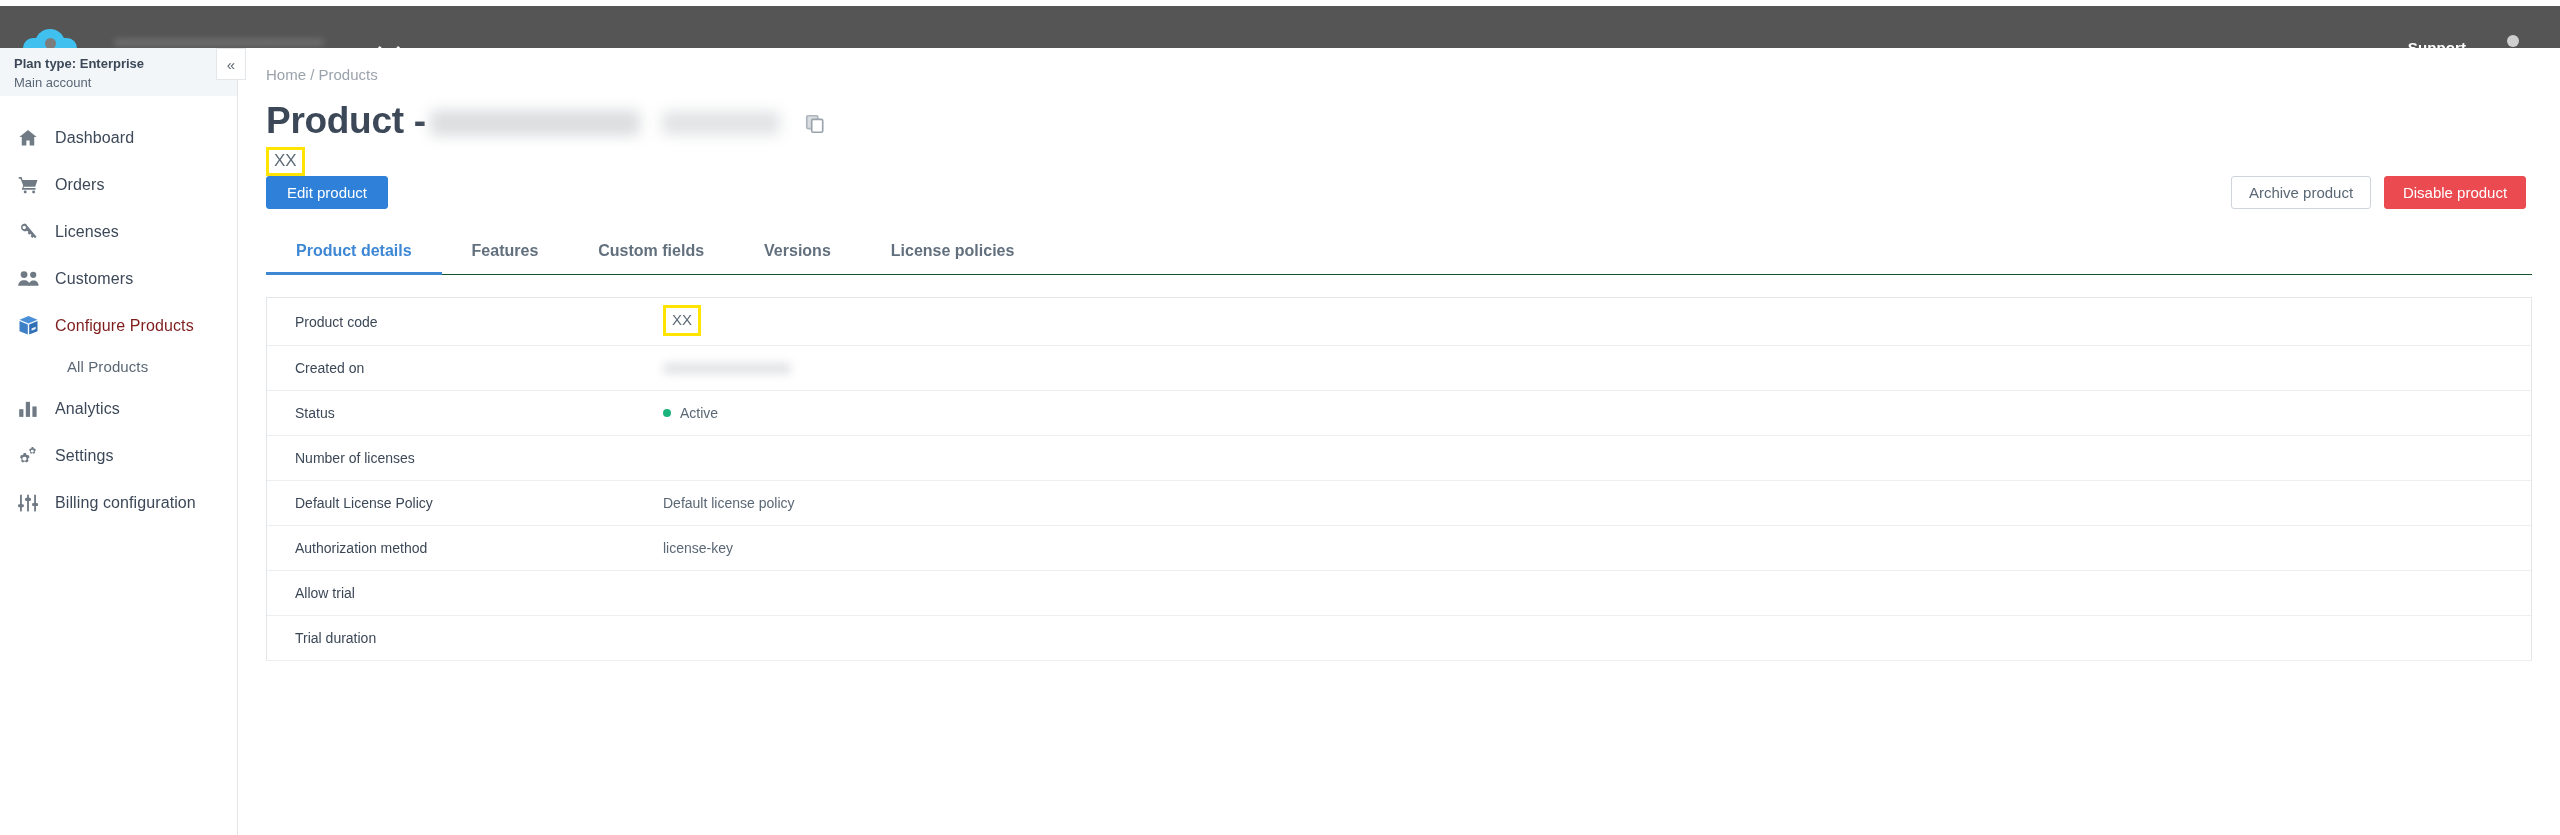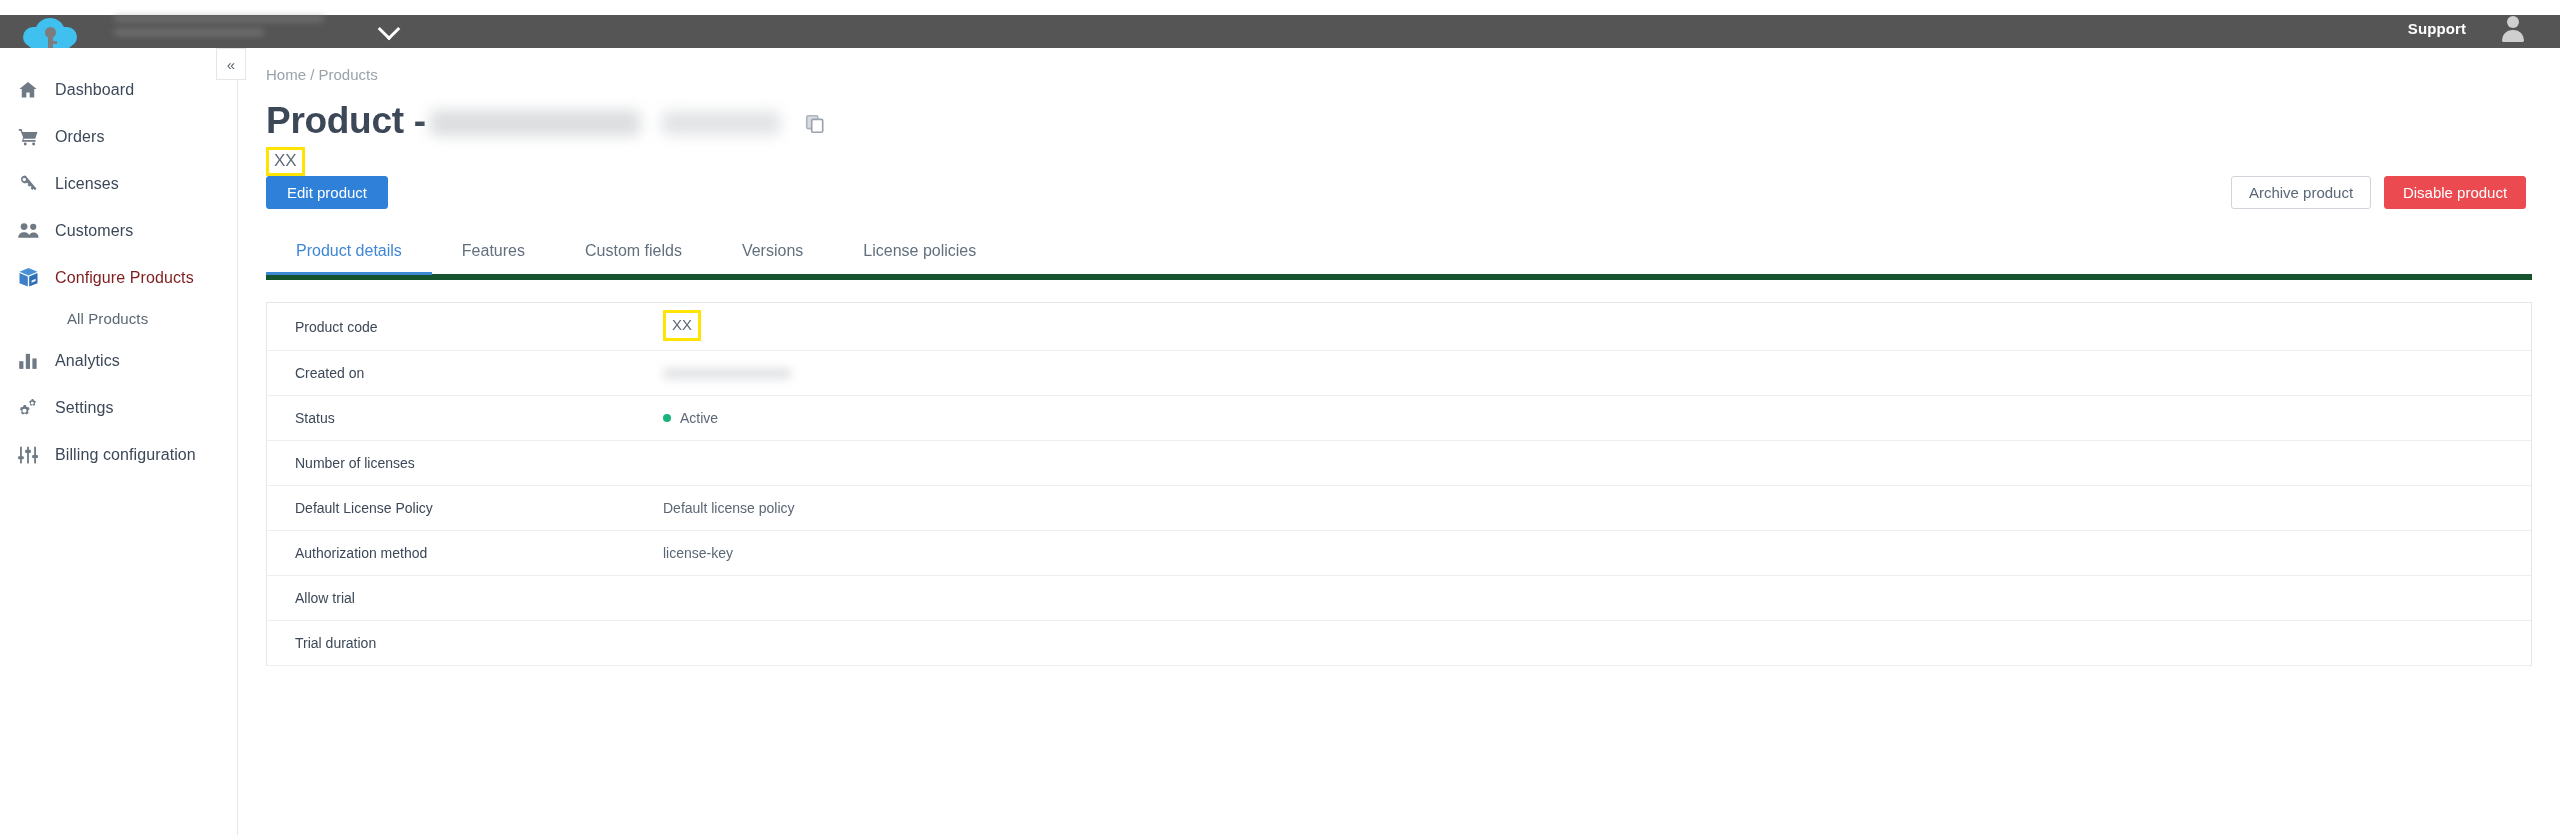"Support" .topbar { align-items: flex-start -> flex-end; top: 15px -> 6px }
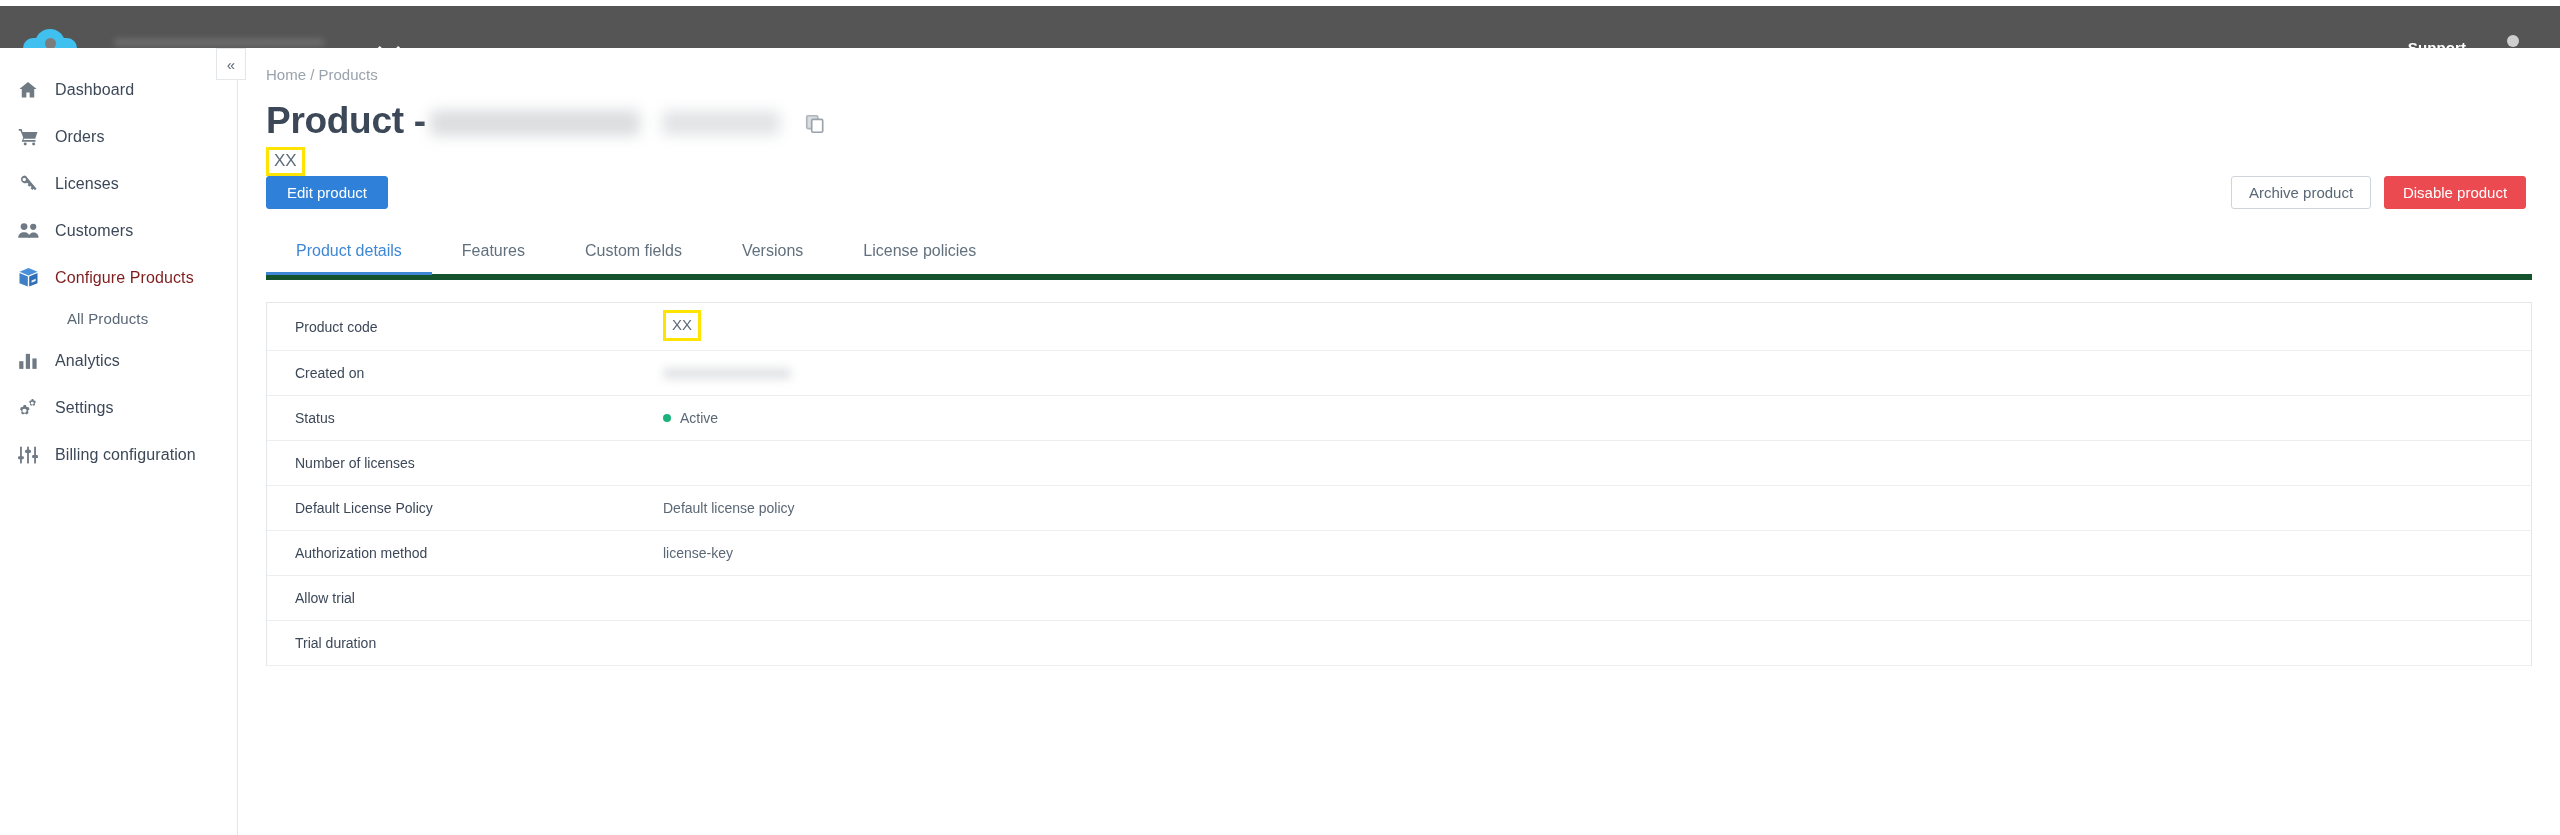"Plan type: Enterprise" div.plan-box { html: none -> <div> <div>Plan type: Enterprise</div> <div>Main account</div> </div> }
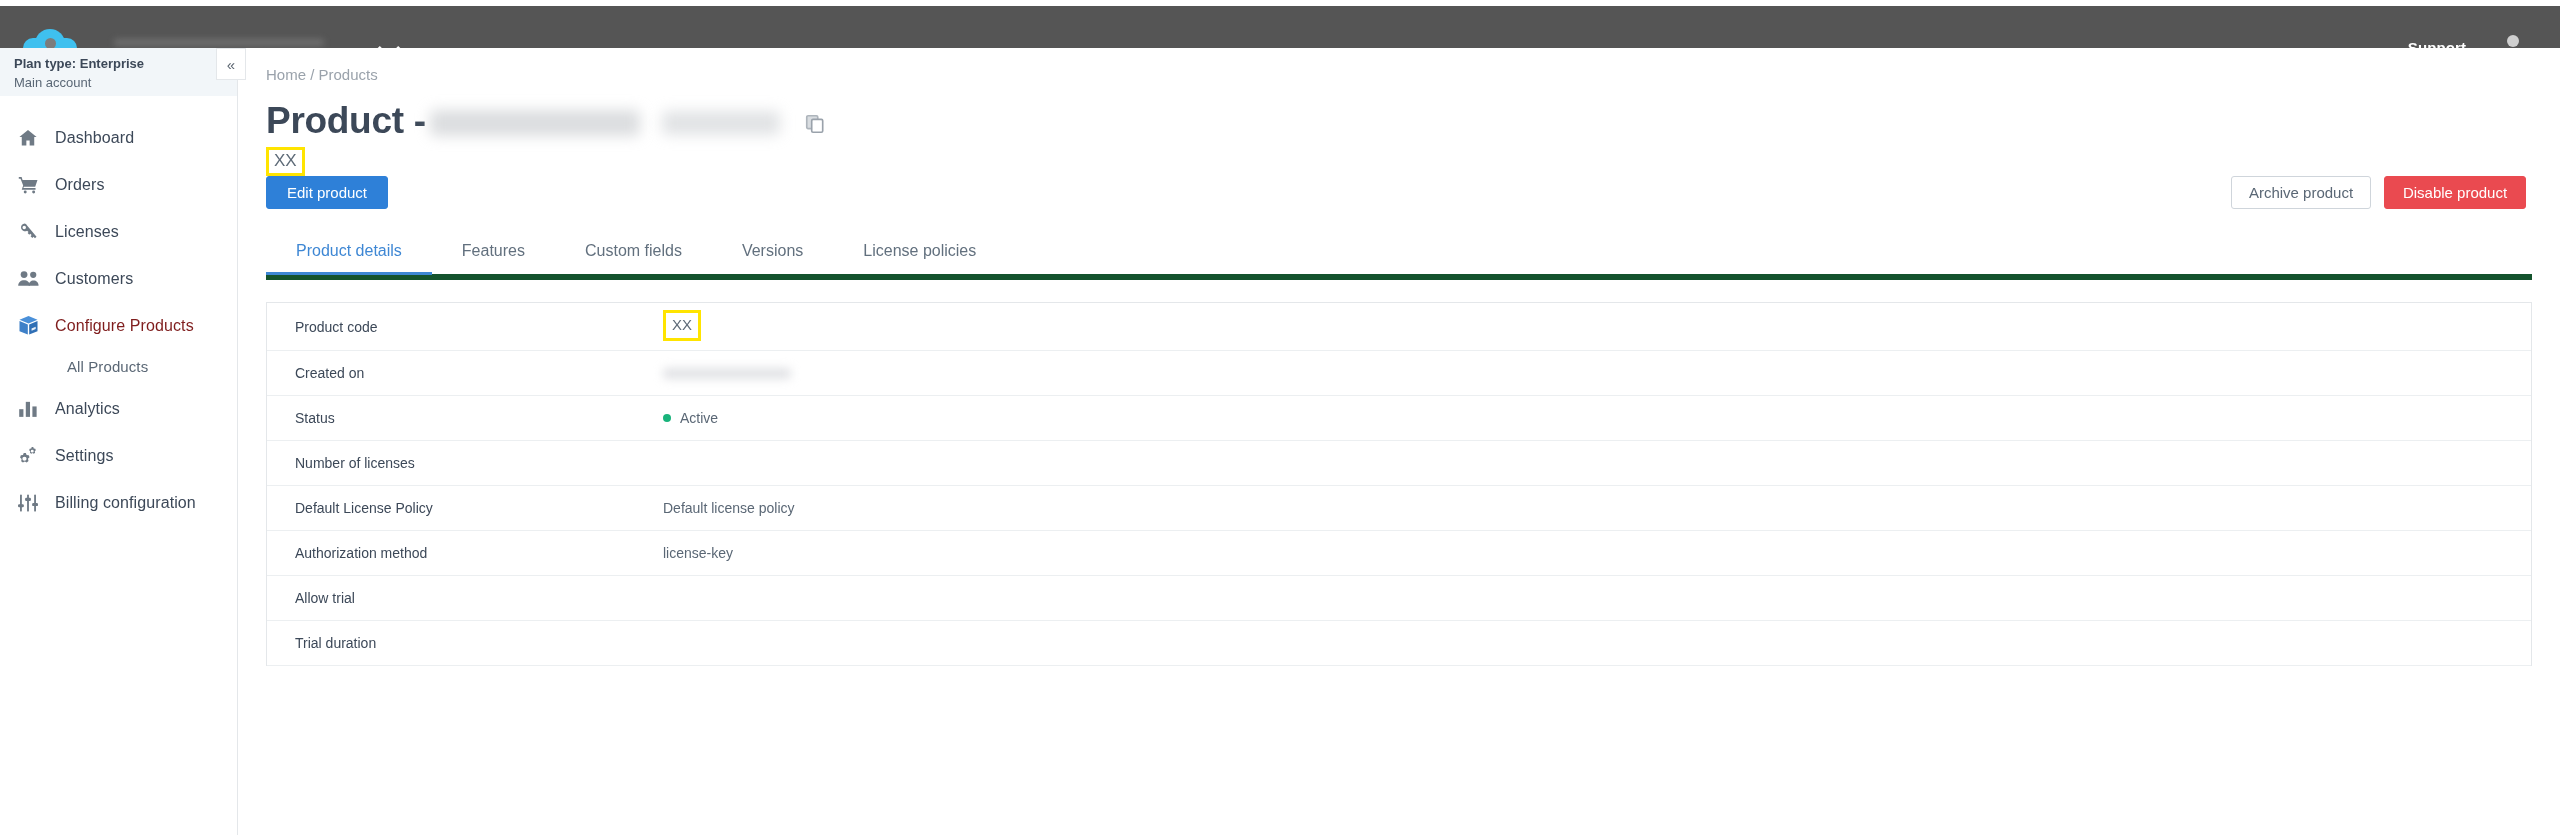"Product details" .tabs { border-bottom: 6px solid #14532d -> 1px solid #14532d; font-weight: none -> bold }
